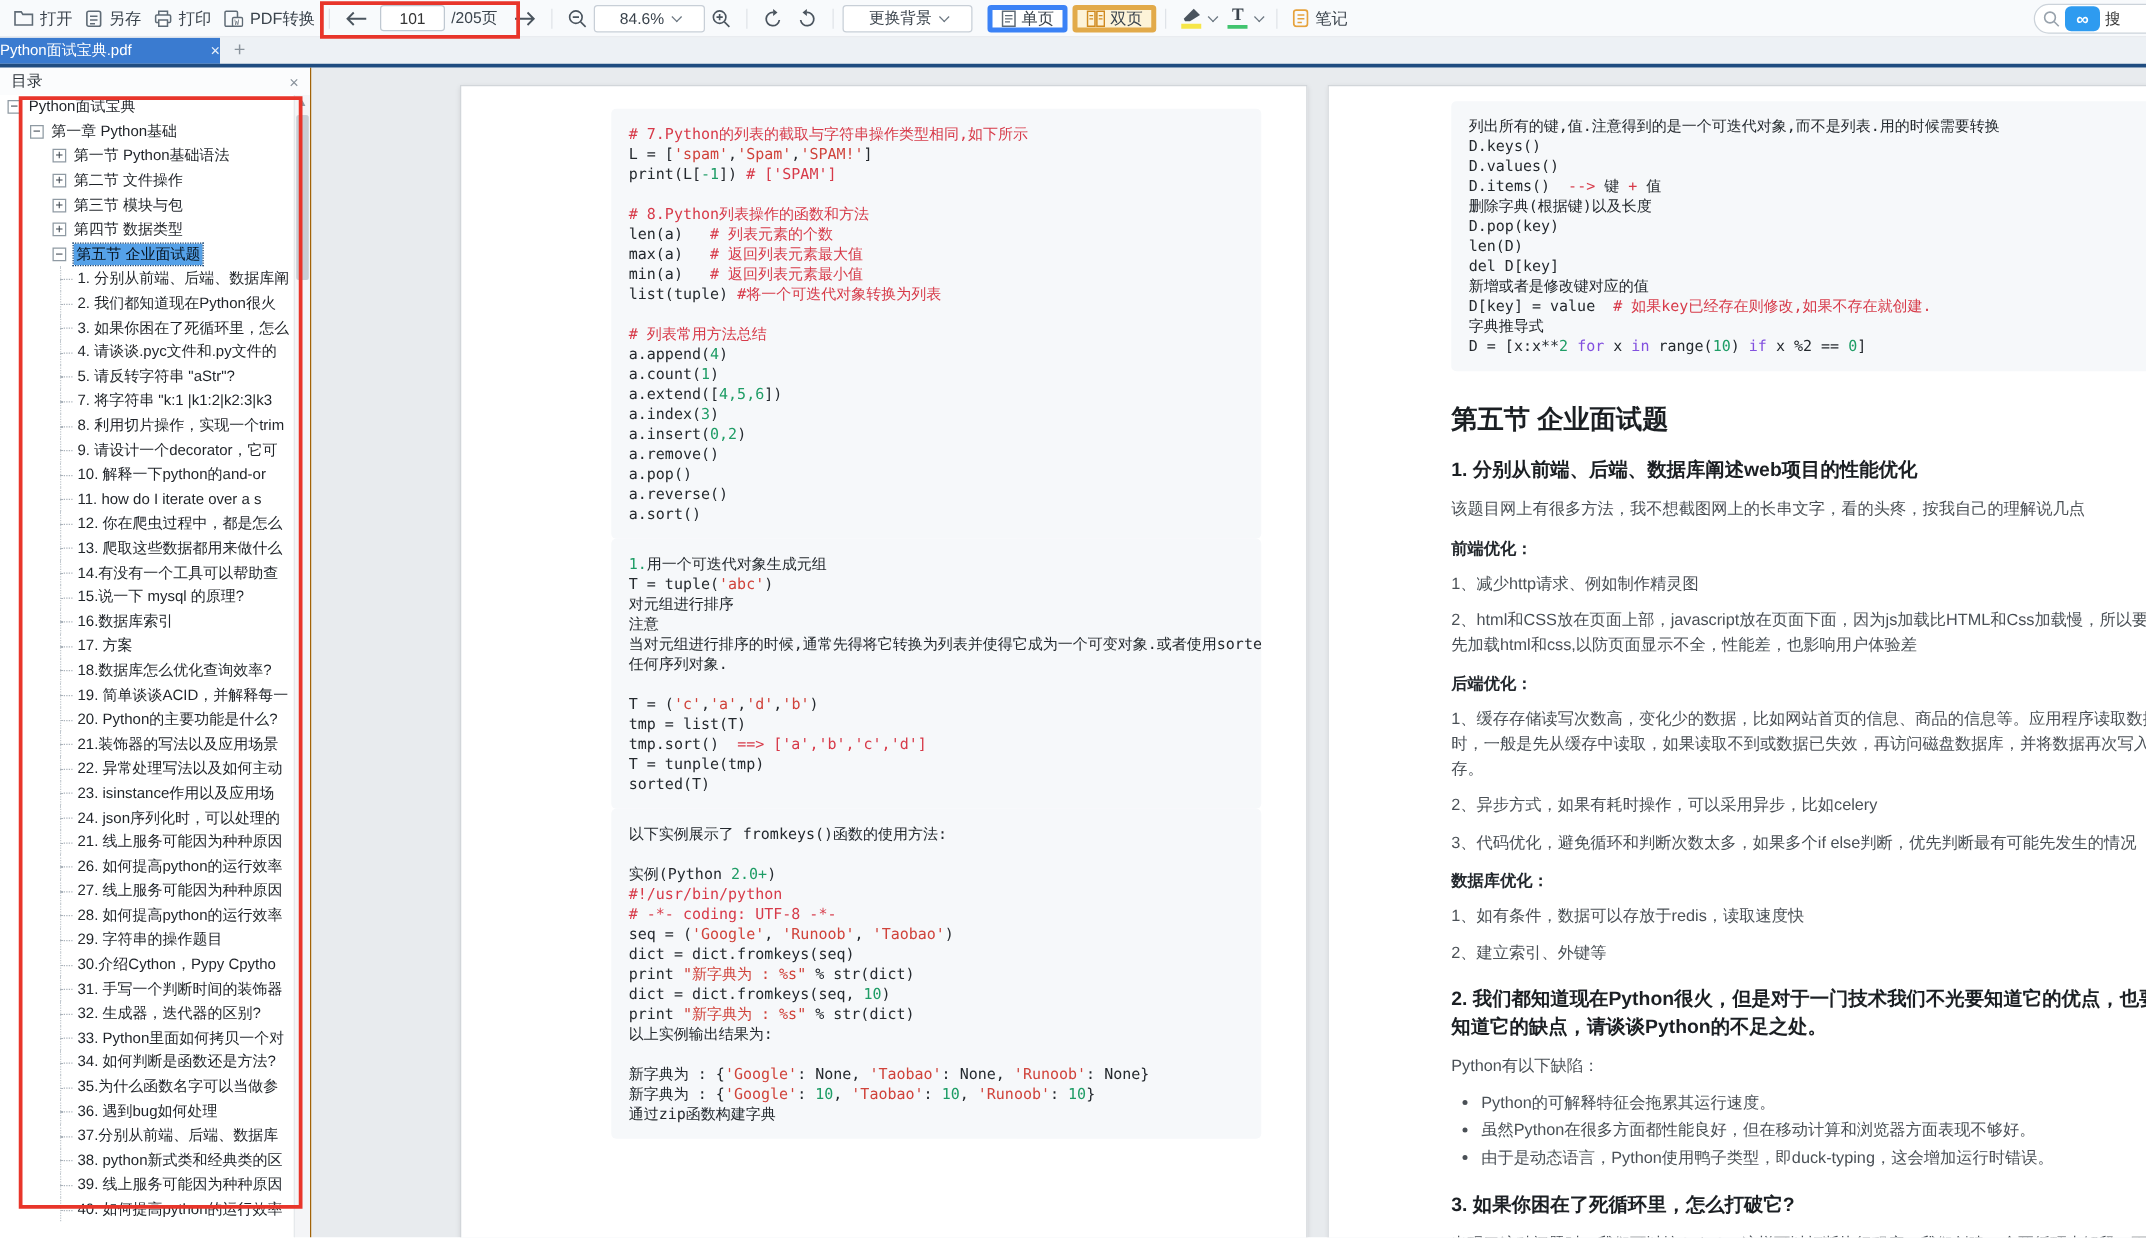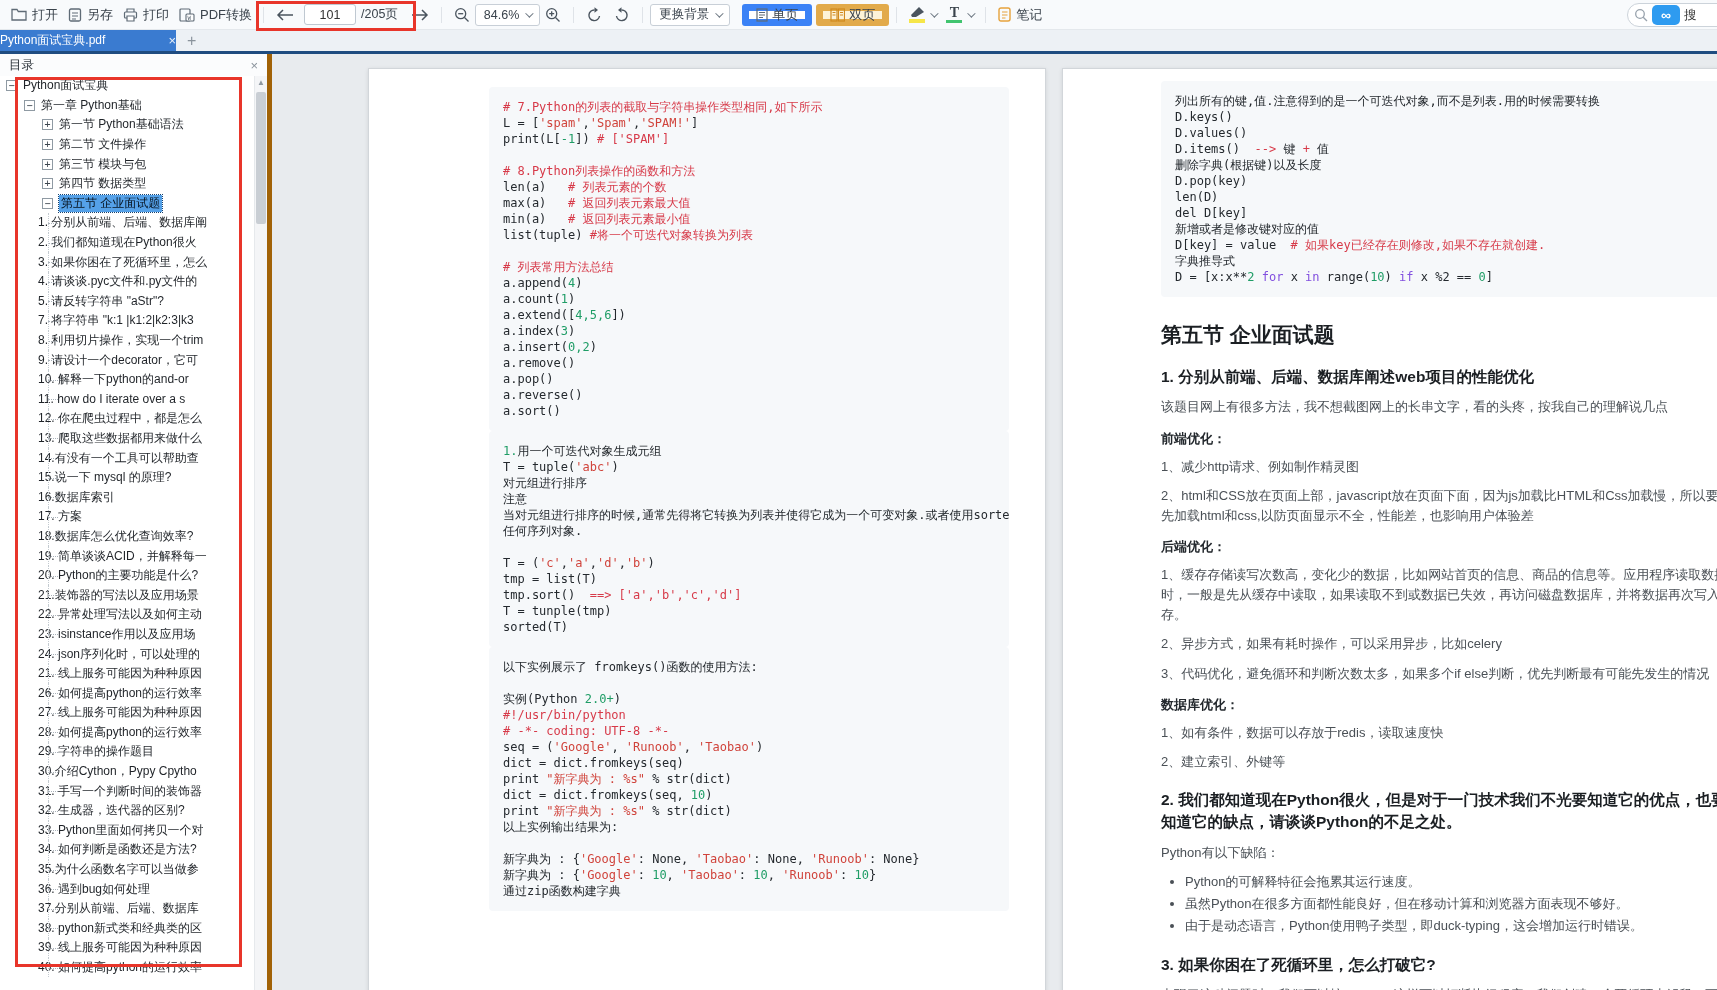"84.6%" .boxbtn { padding: 2px 8px -> 2px 20px }
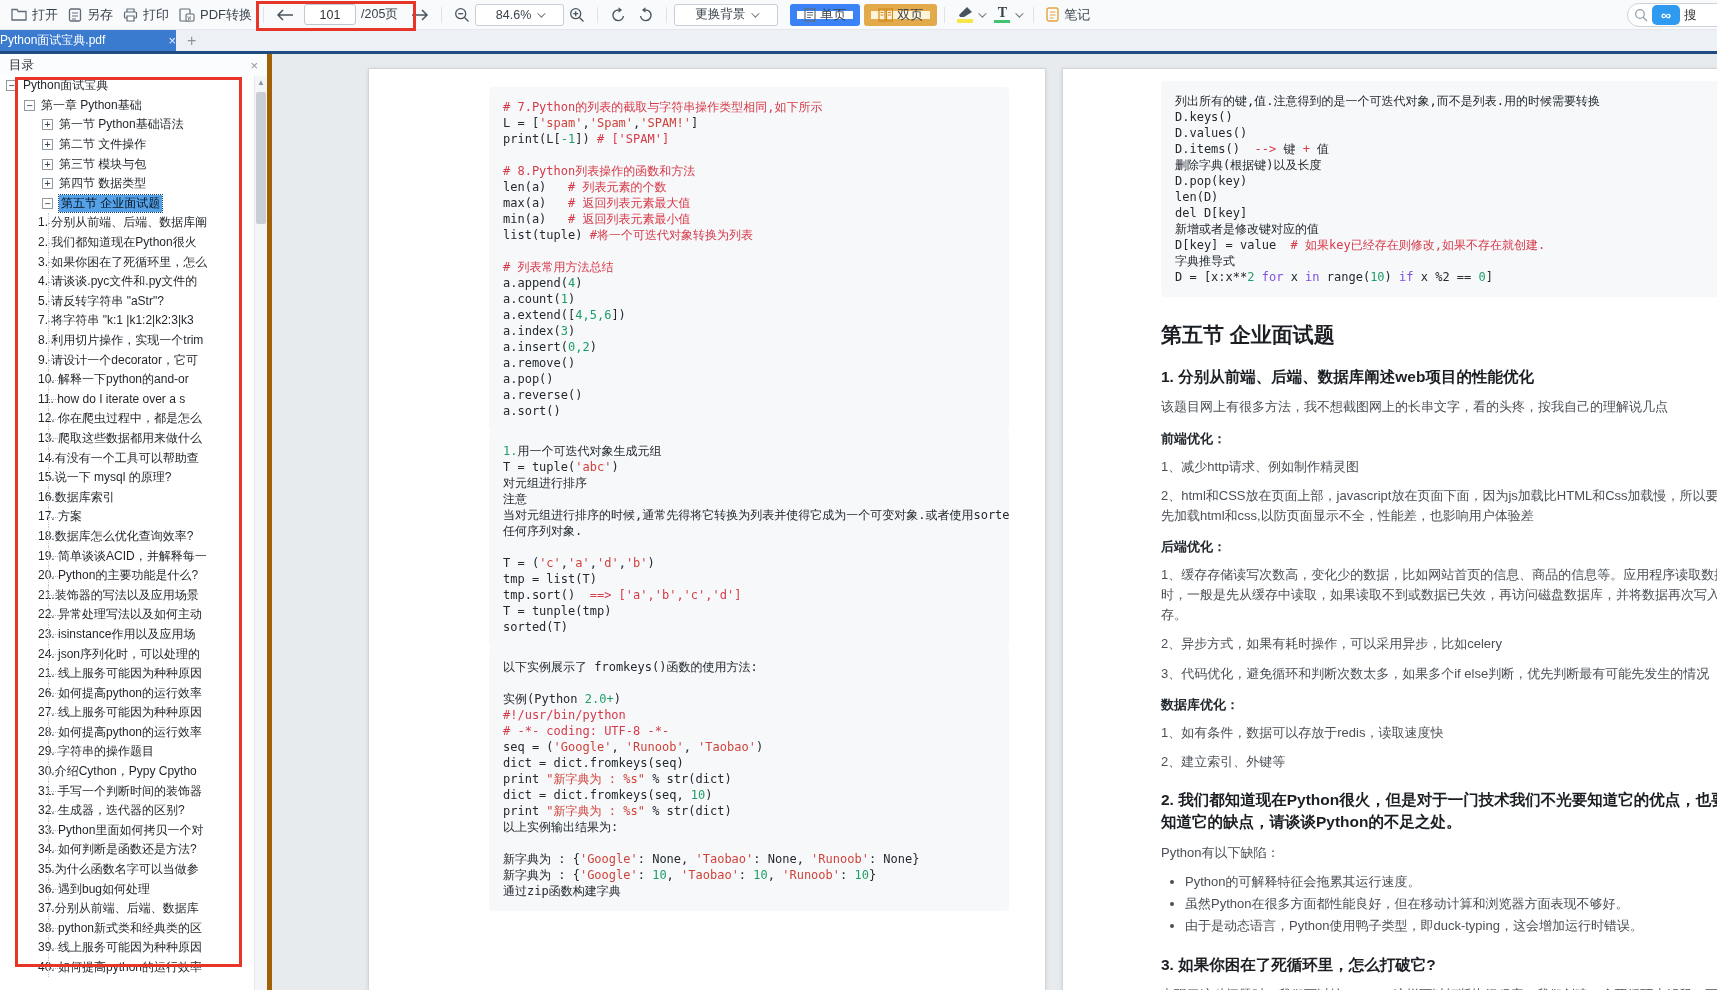"单页" .seg { border: 7px solid #3b82f6 -> 4px solid #3b82f6 }
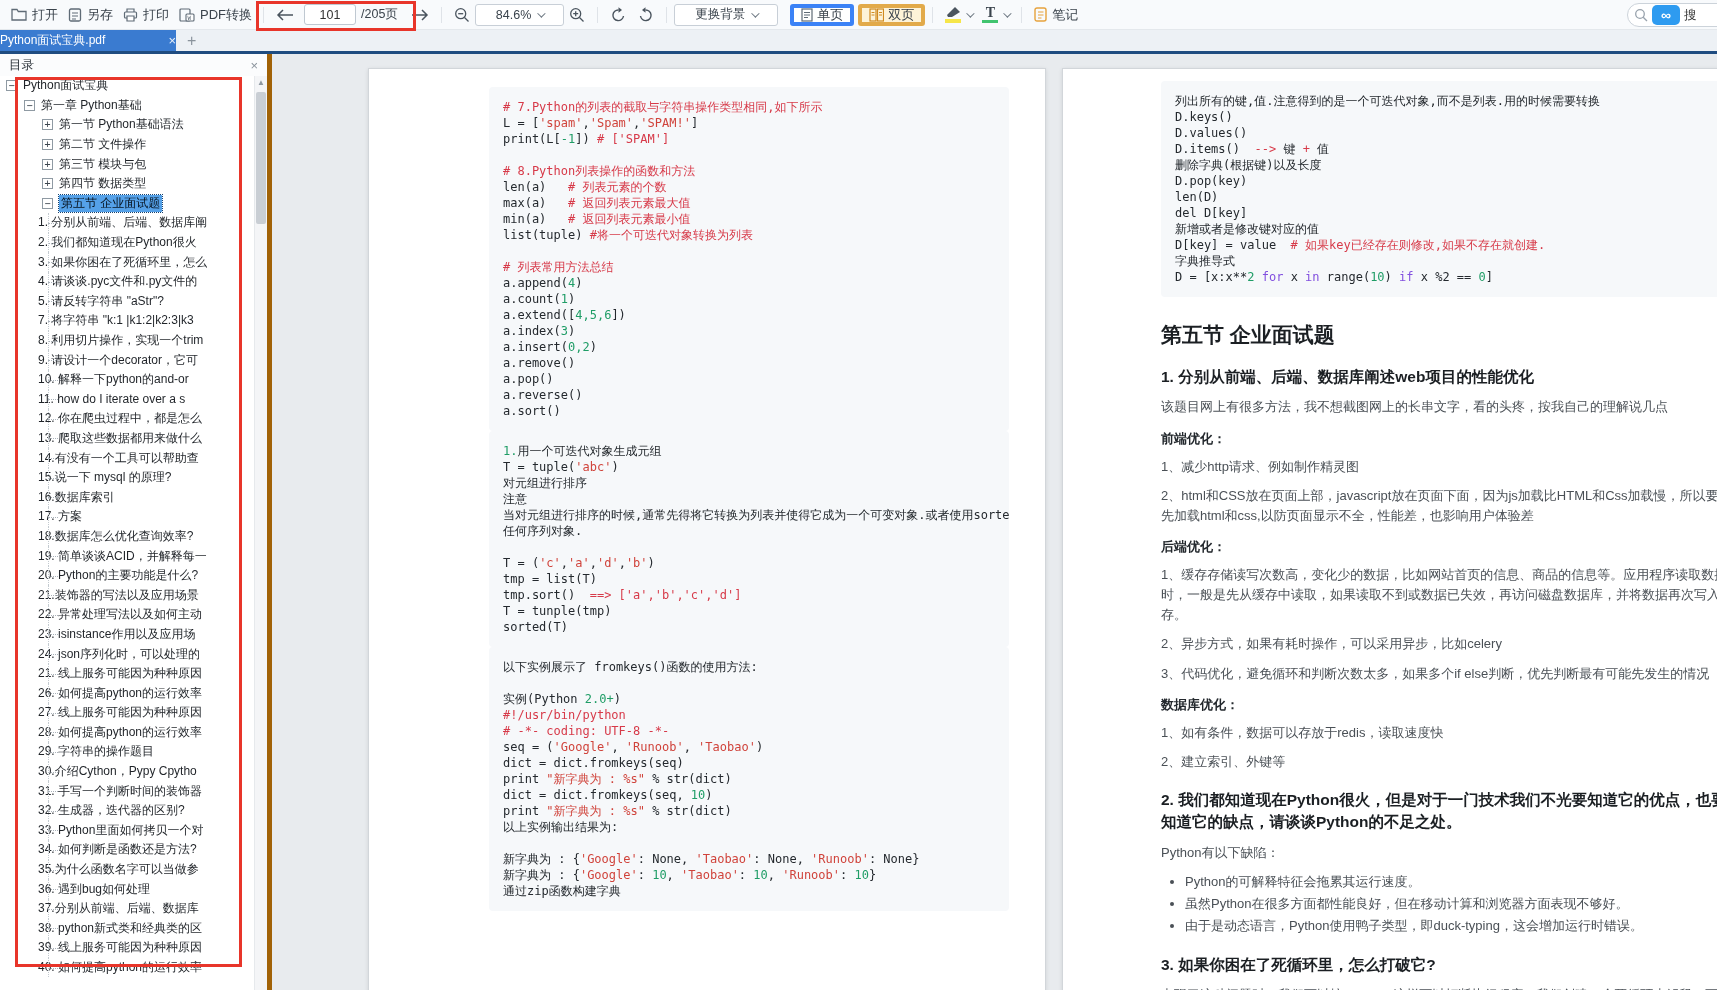"目录" .sidebar { border-right: 5px solid #a16207 -> 1px solid #a16207; width: 272px -> 249px }
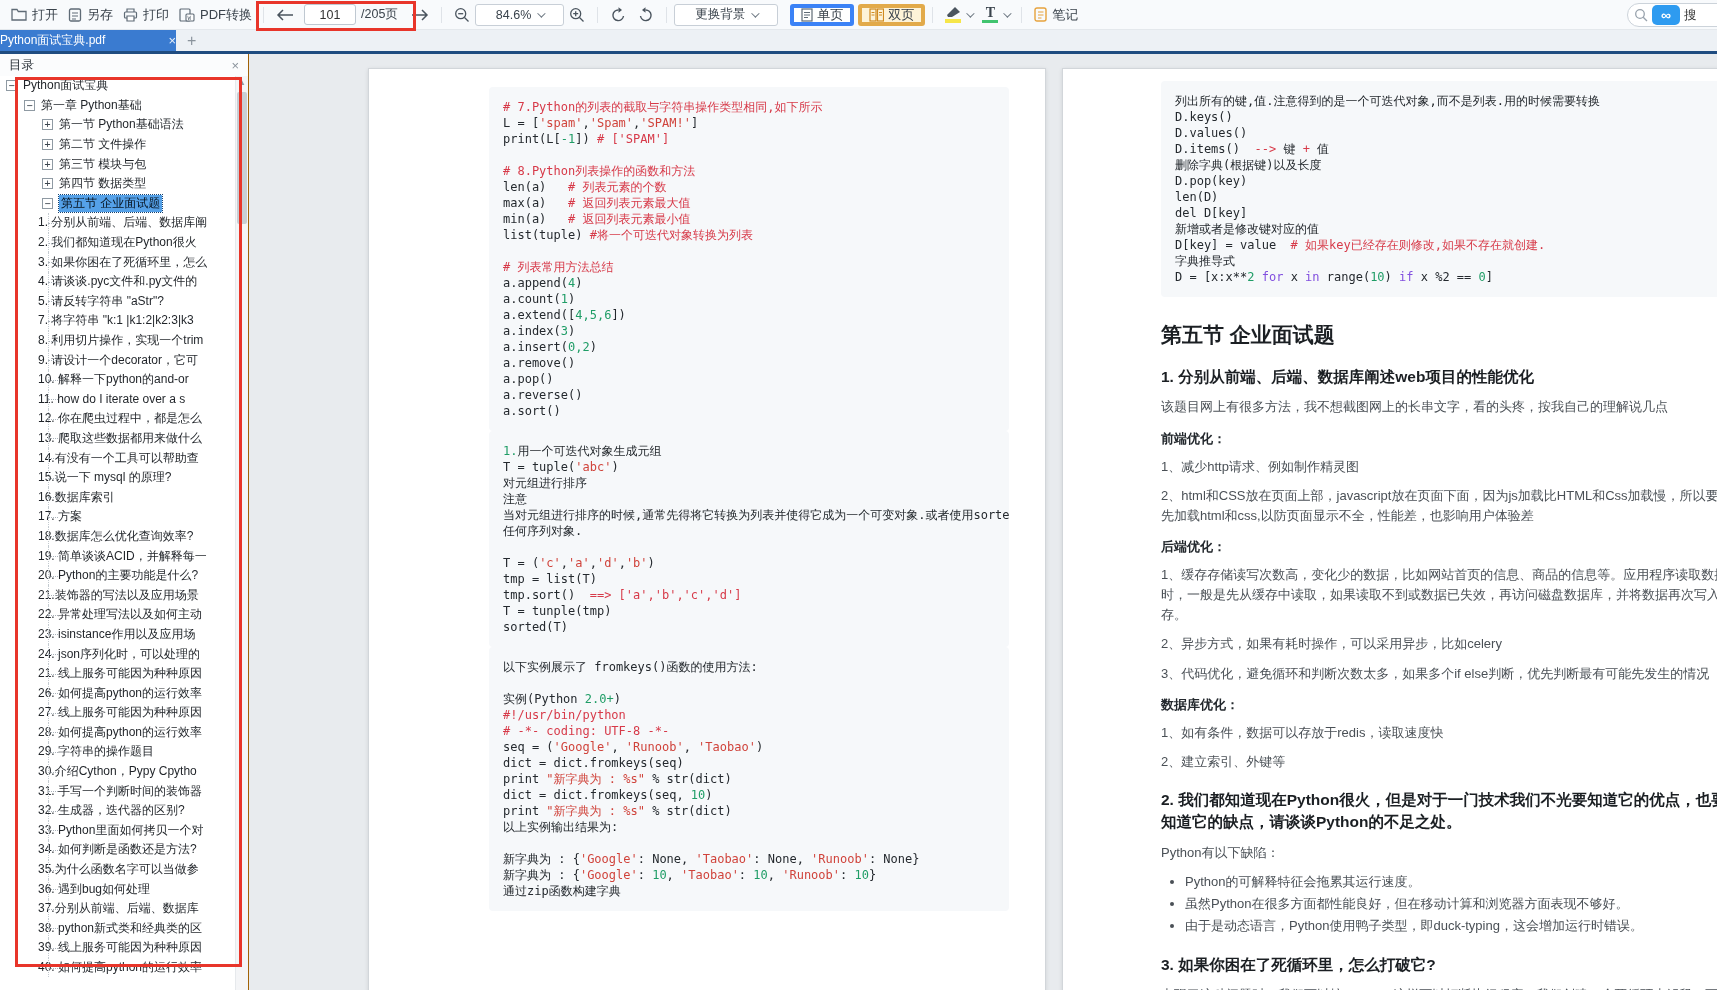"1. 分别从前端、后端、数据库阐" .lvl3 { padding-left: 38px -> 62px }
